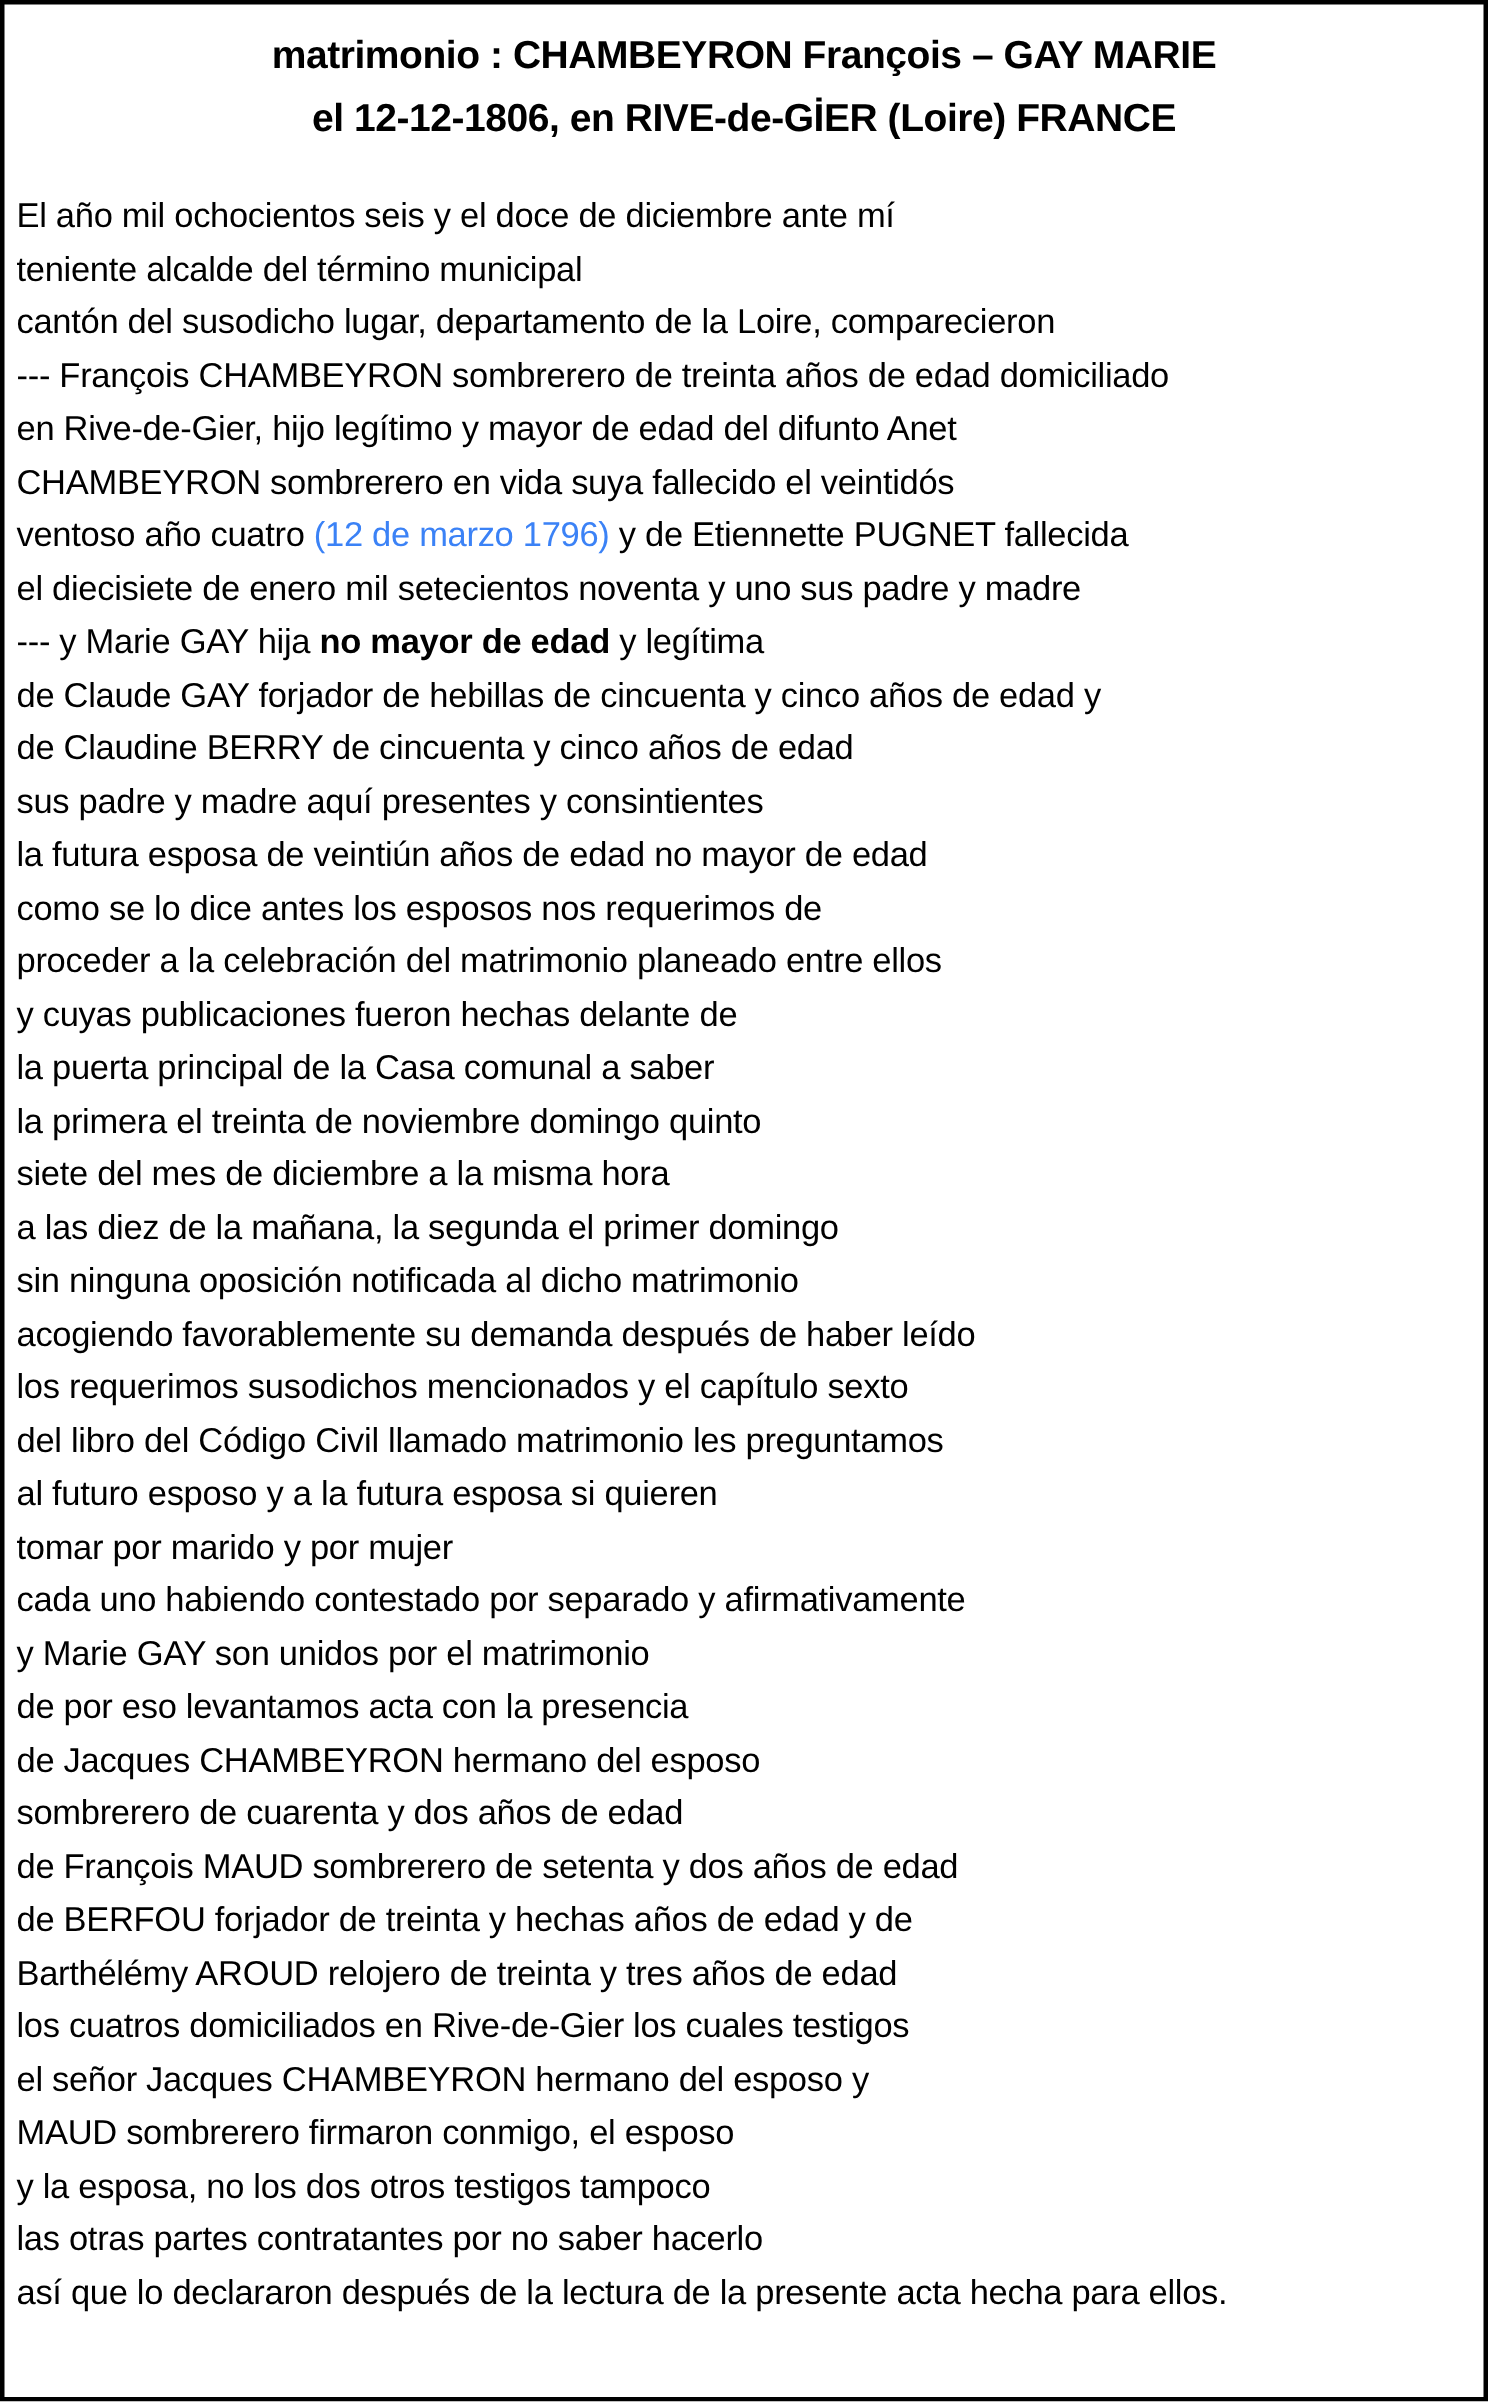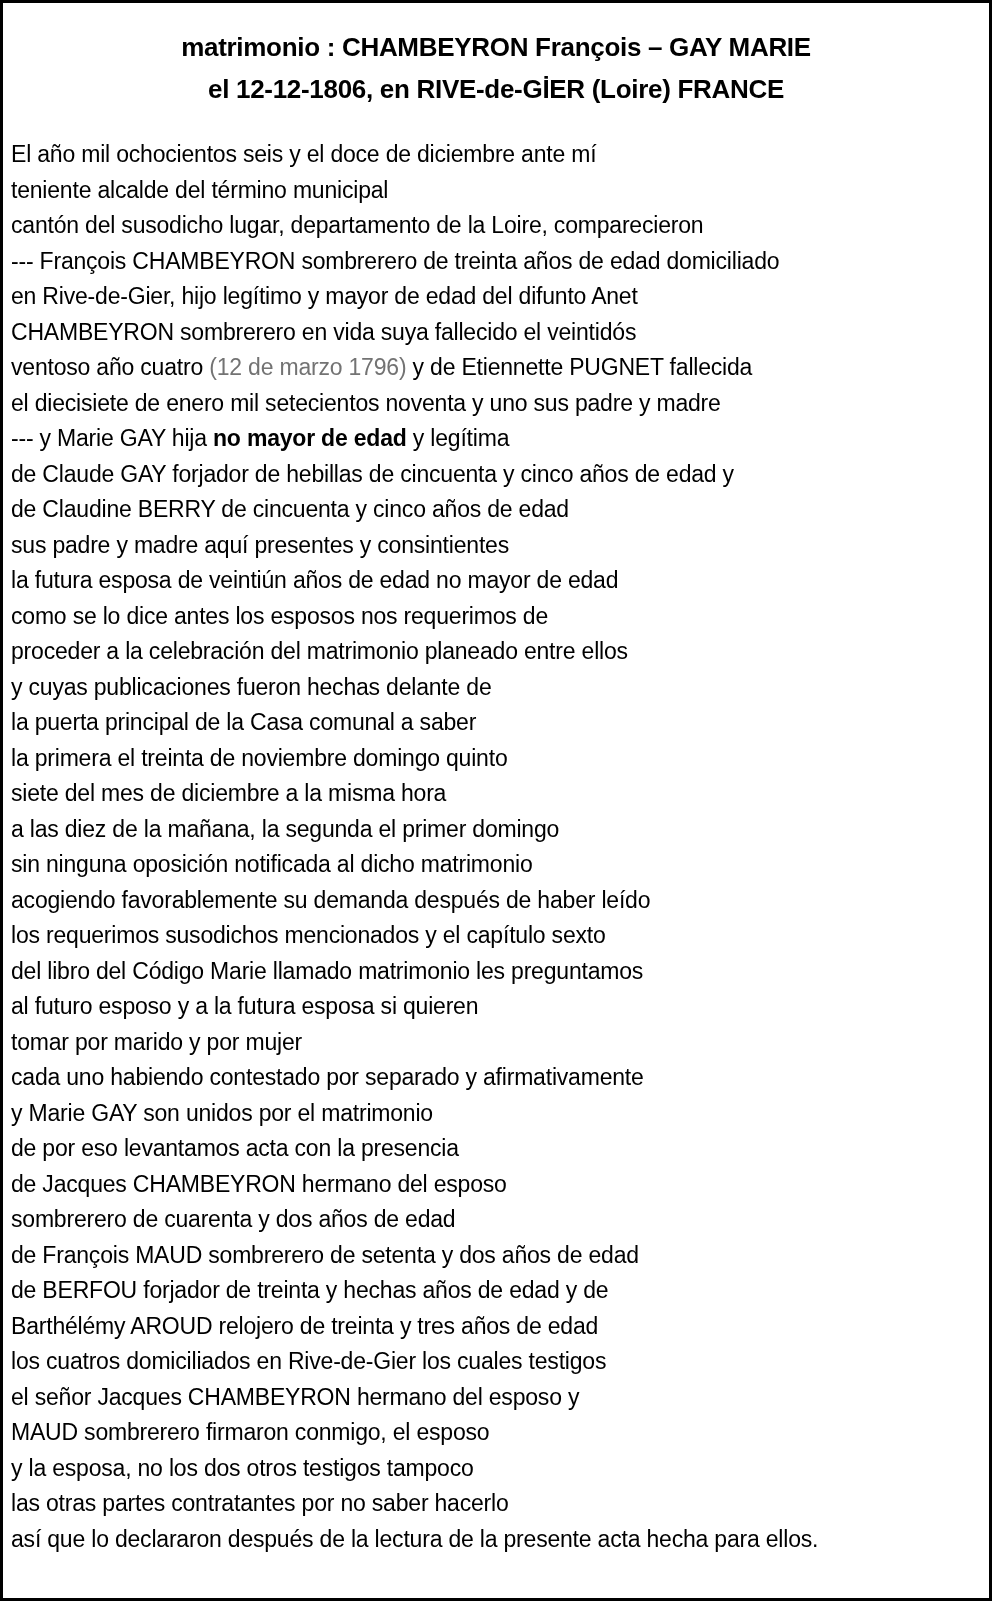"matrimonio : CHAMBEYRON François –" .header { padding-top: 23px -> 12px }
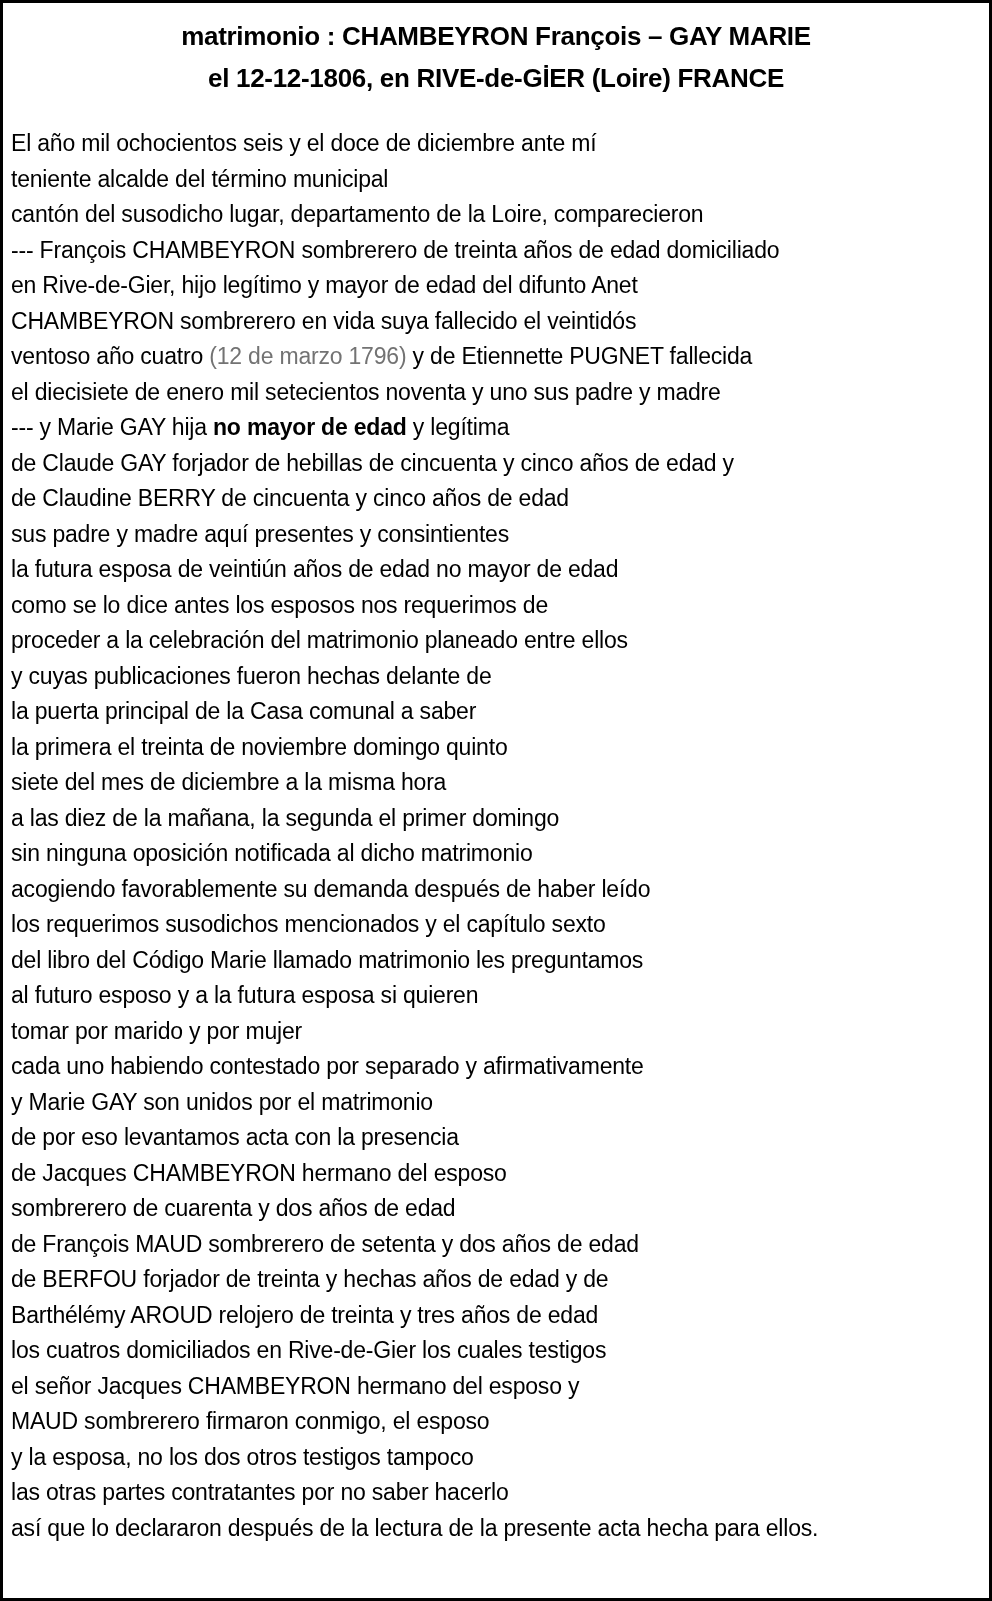"(12 de marzo 1796)" .body-text .seg-red { color: #737373 -> #3b82f6 }
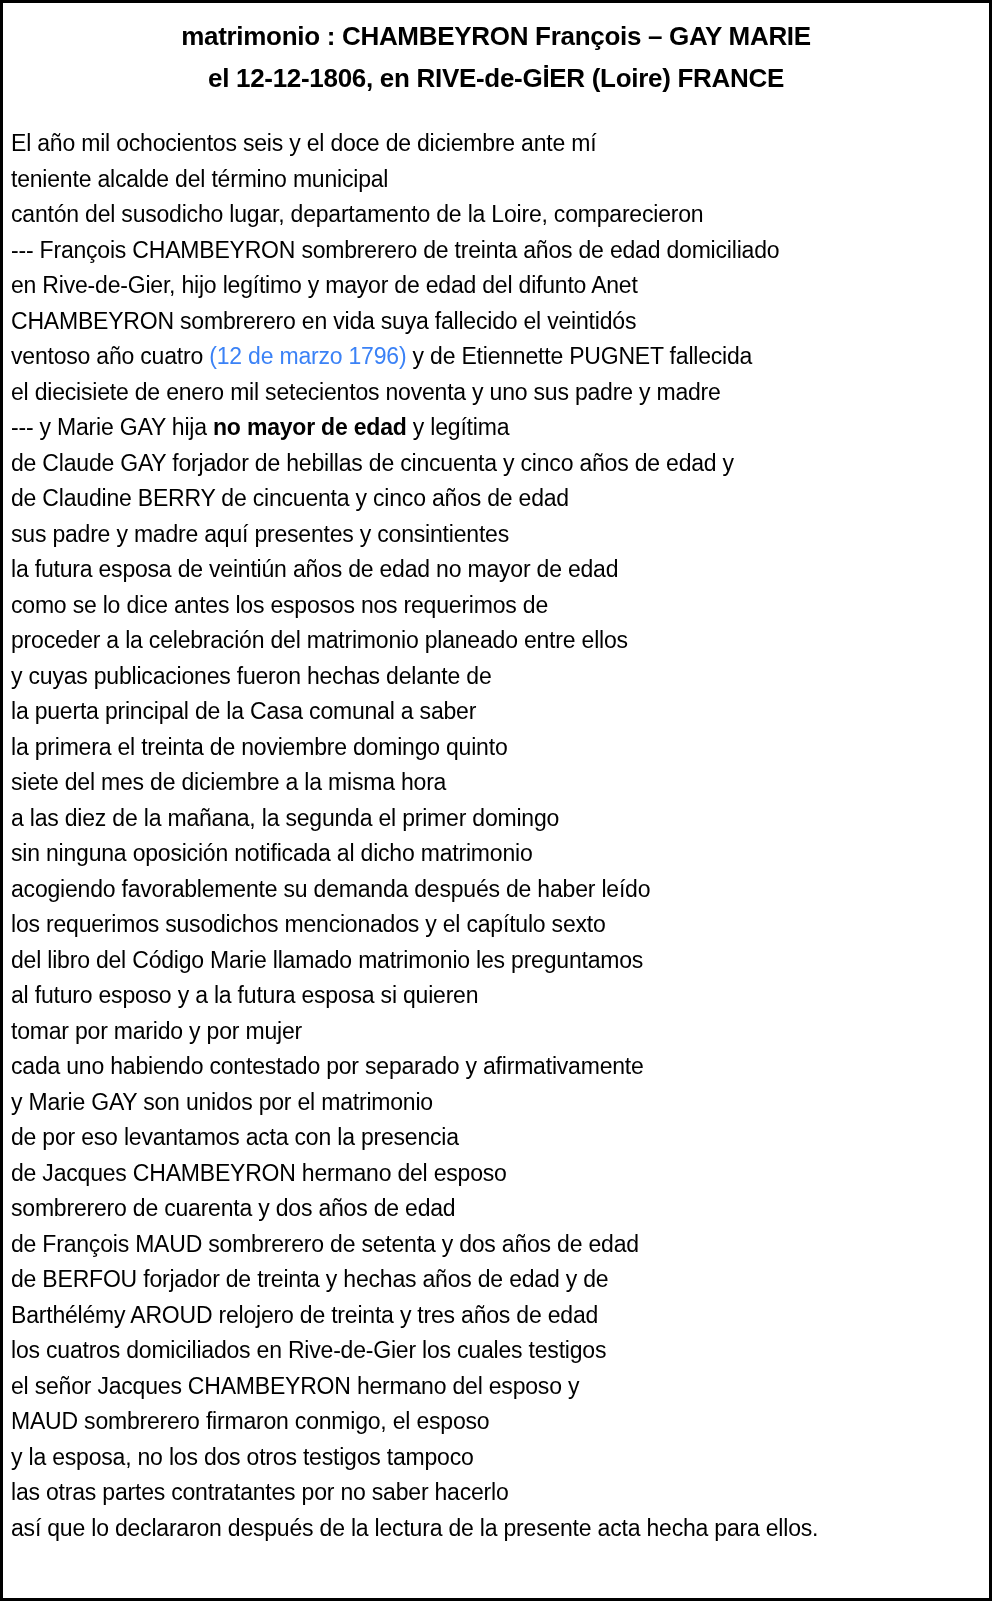"del libro del Código Marie" span { text: Marie -> Civil }
